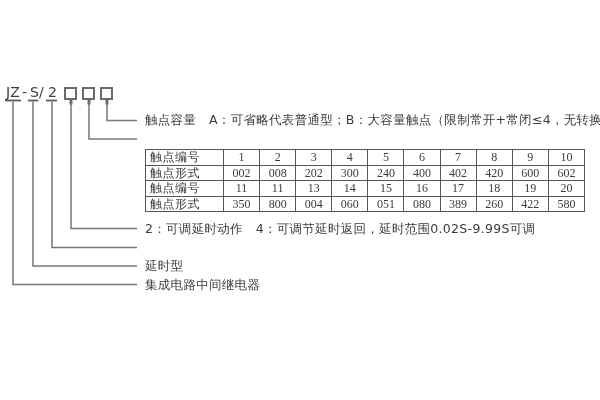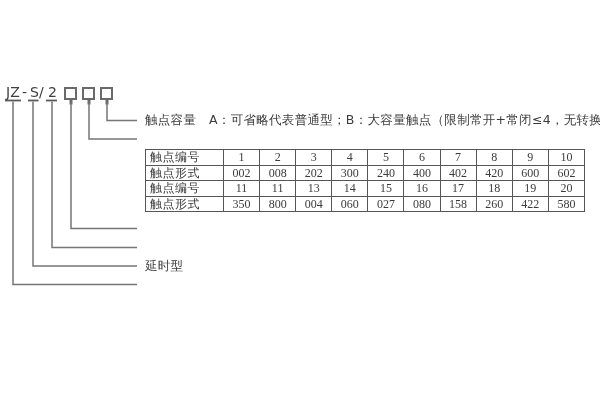"027" td { text: 027 -> 051 }
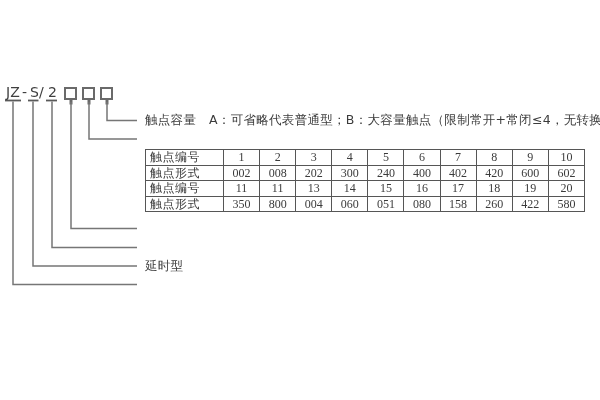"158" td { text: 158 -> 389 }
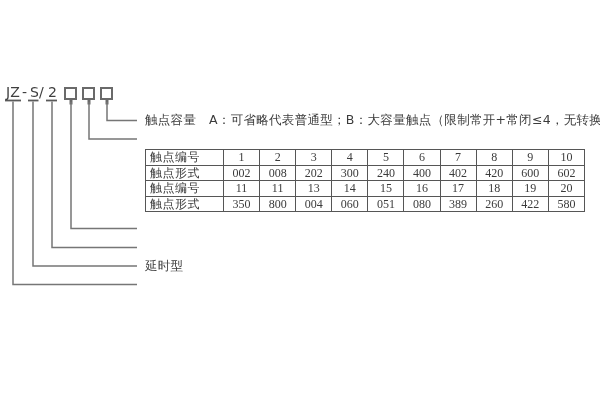"2：可调延时动作 4：可调节延时返回，延时范围0.02S-9.99S可调" div.callout-label { html: none -> <div>2：可调延时动作 4：可调节延时返回，延时范围0.02S-9.99S可调</div> }
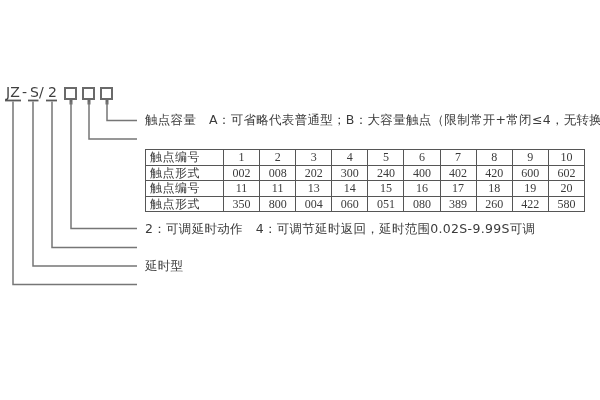"集成电路中间继电器" div.callout-label { html: none -> <div>集成电路中间继电器</div> }
